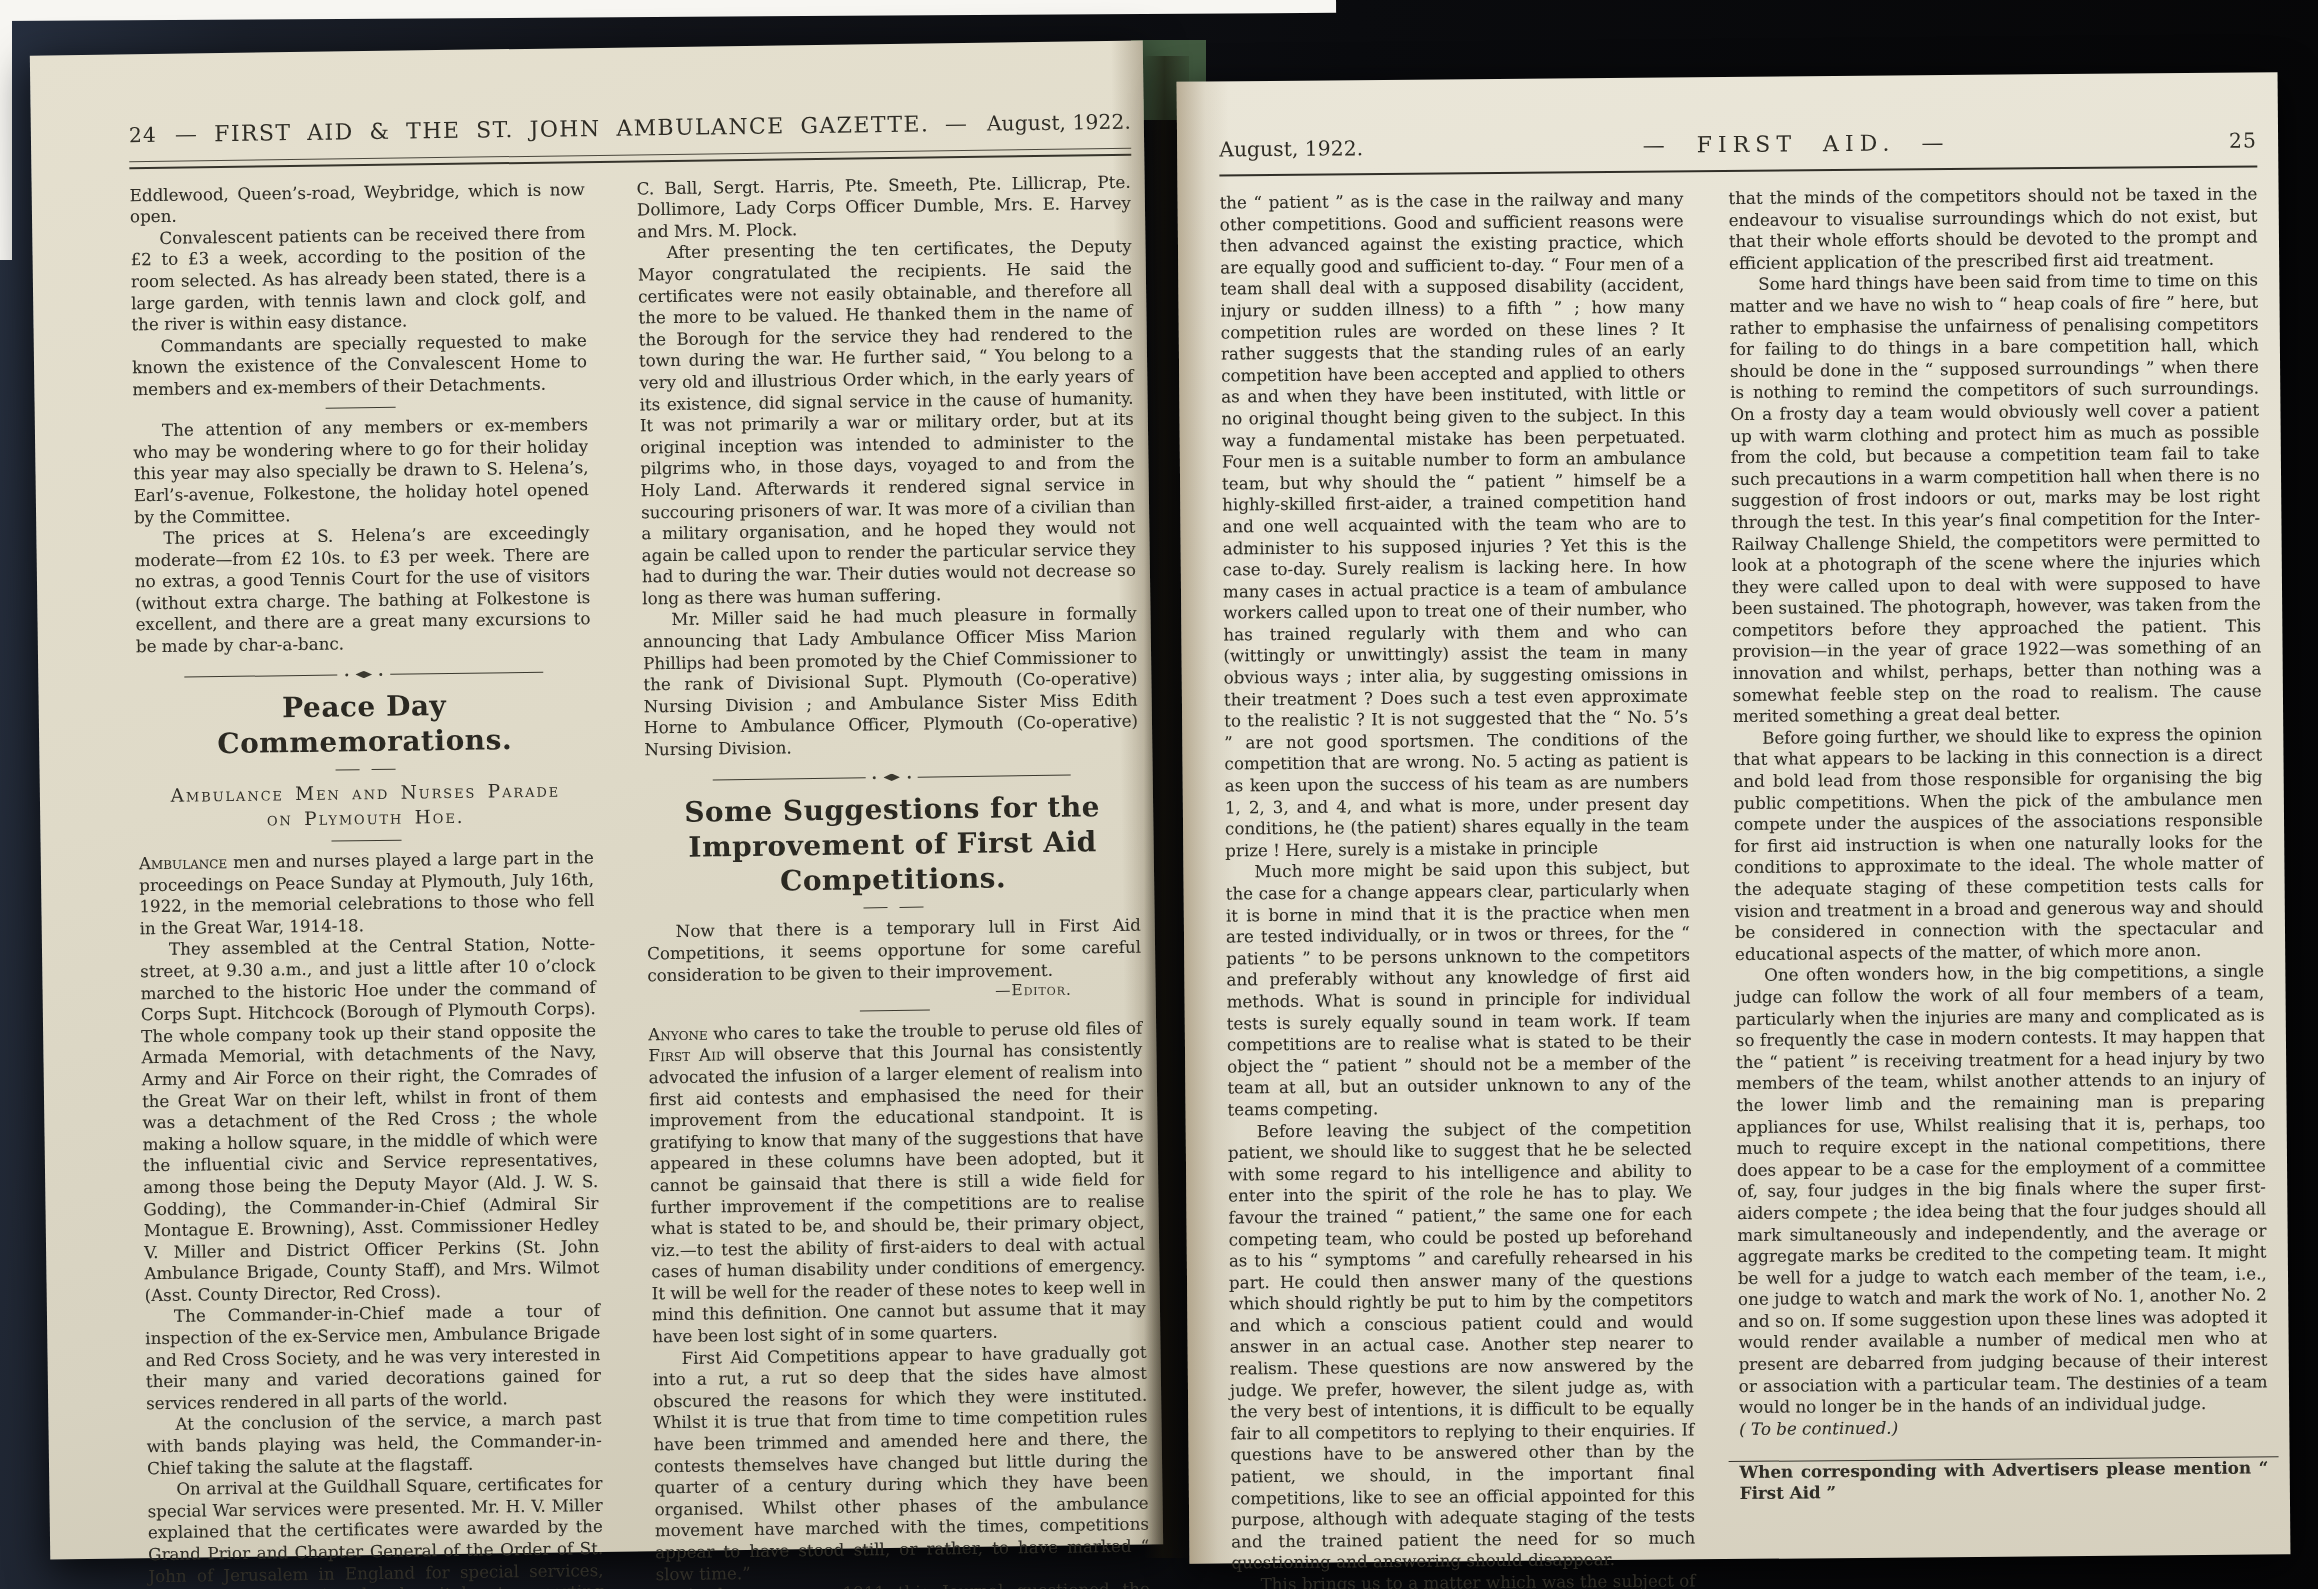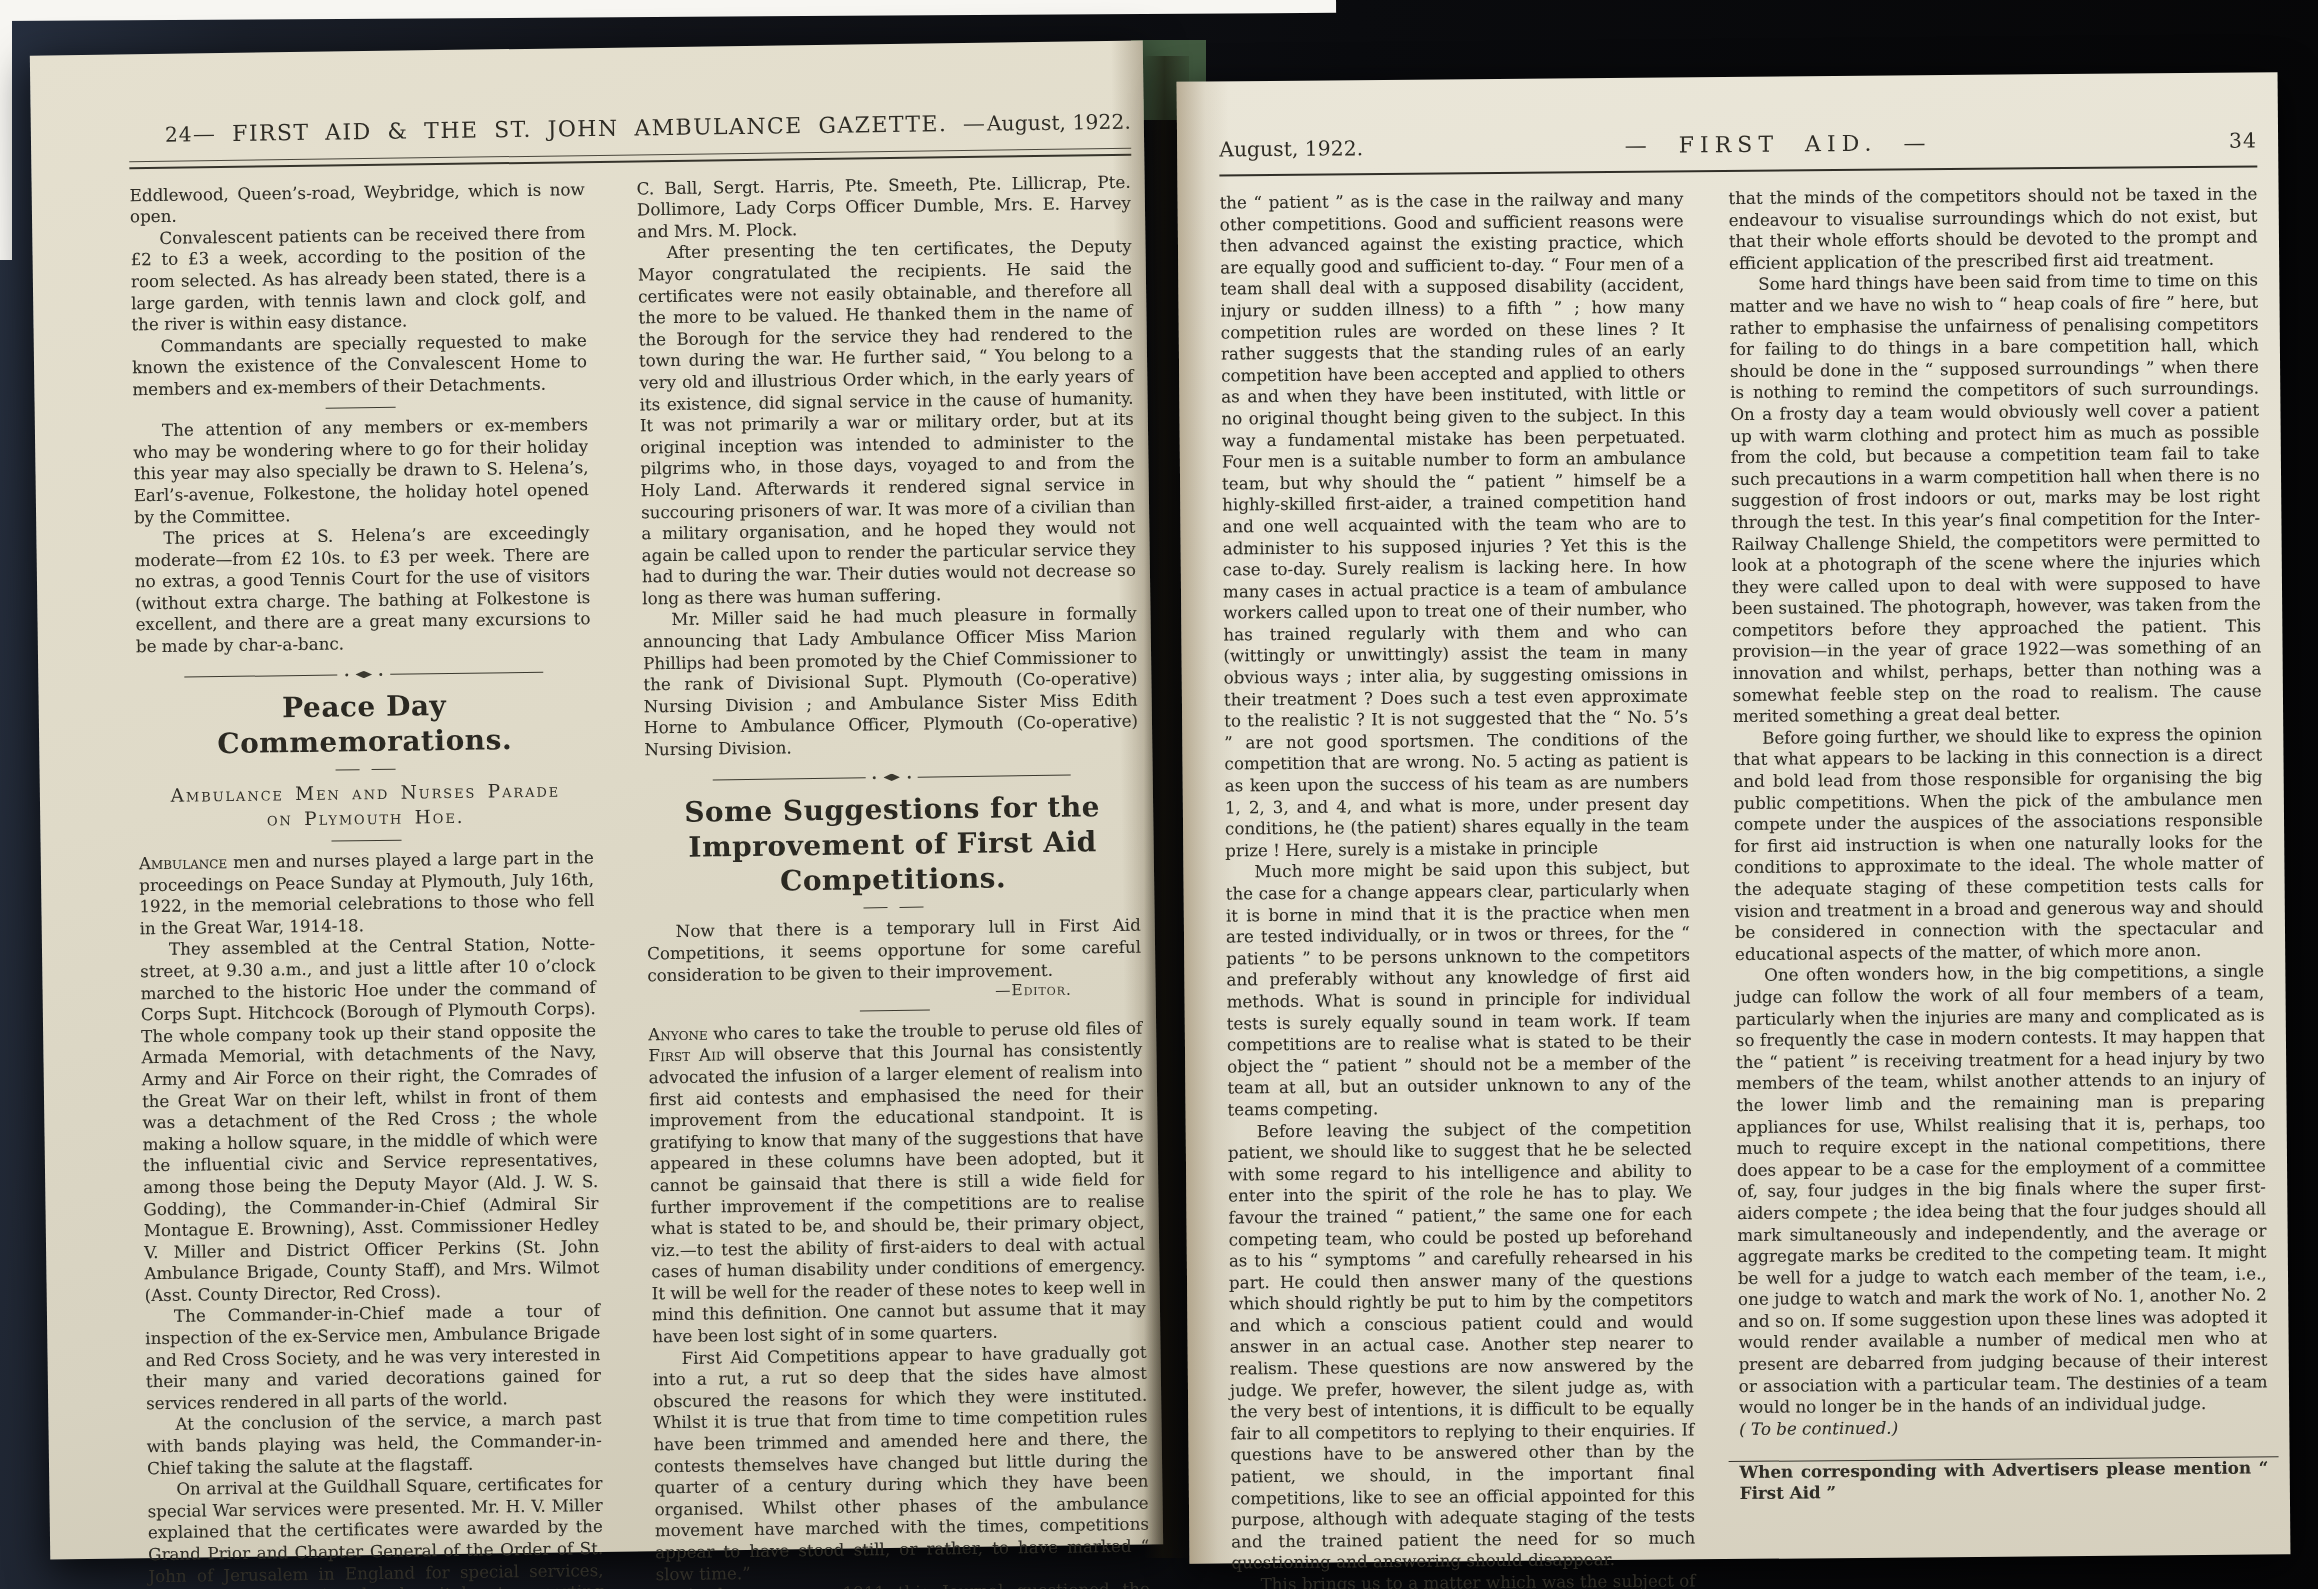"24" .pg-header .num { margin-left: 36px -> none }
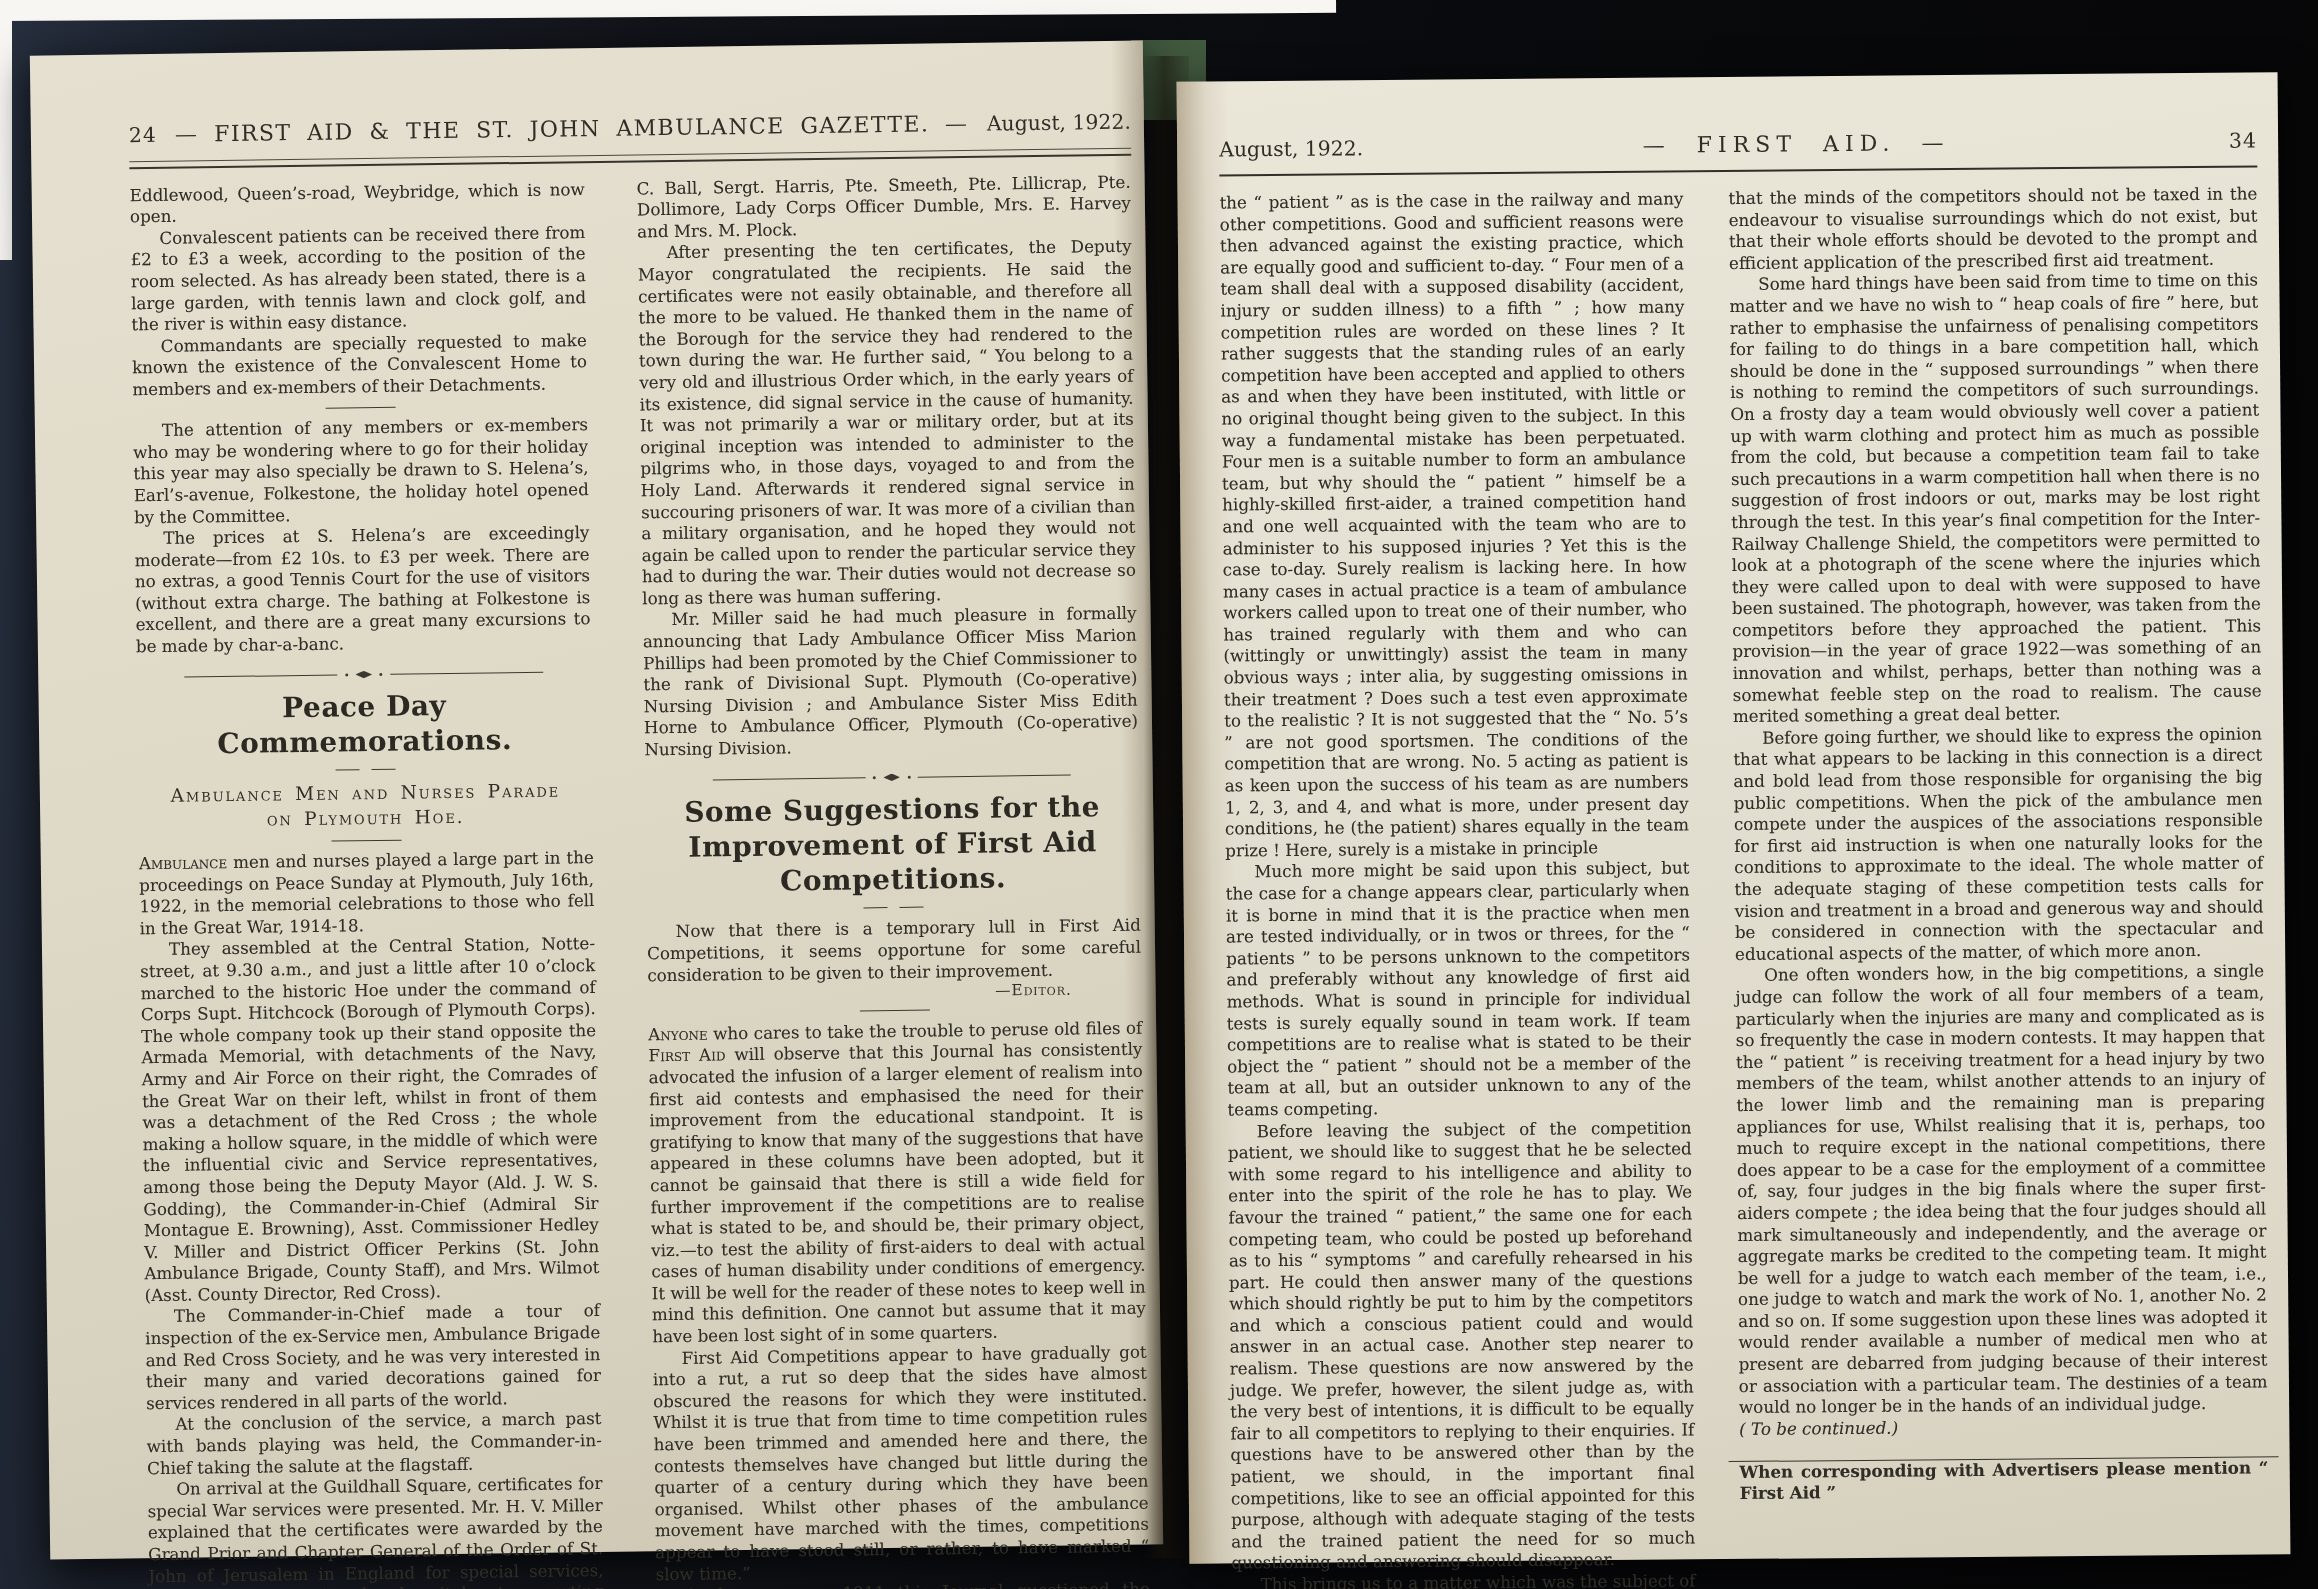"34" span.num { text: 34 -> 25 }
